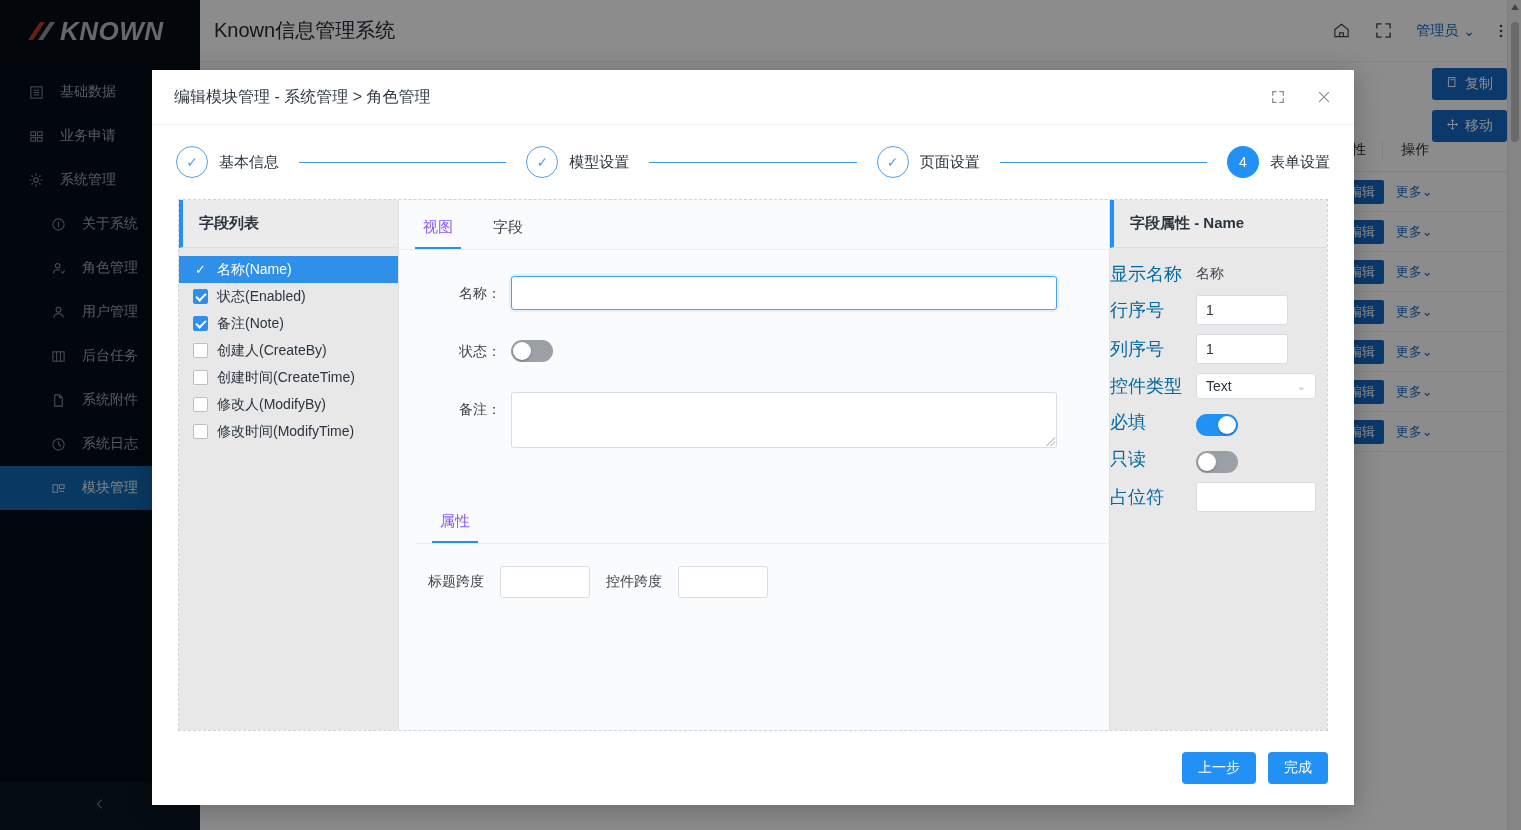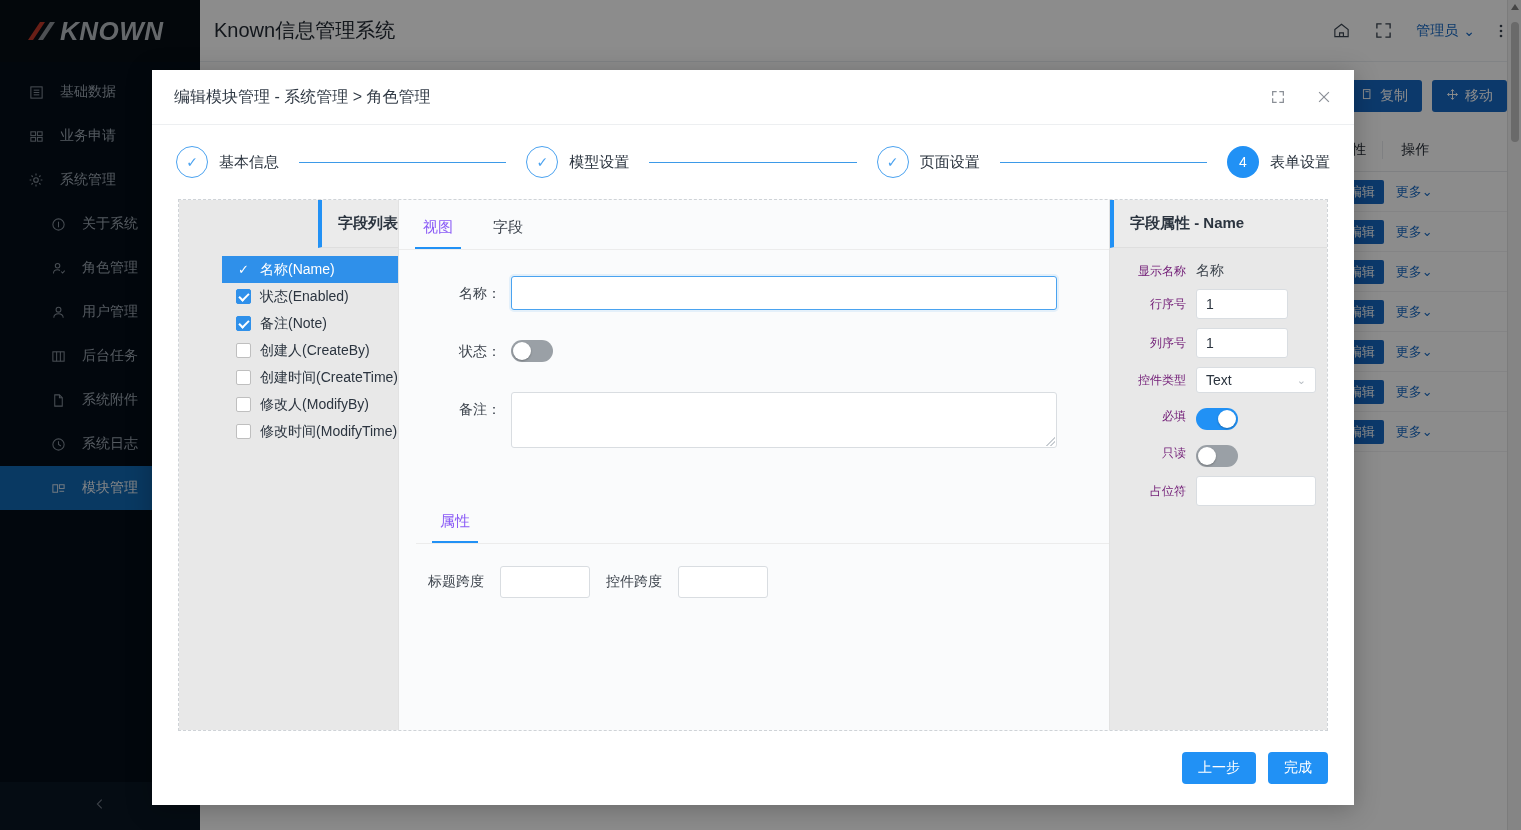"复制" .content-toolbar { flex-direction: none -> column; top: 18px -> 6px }
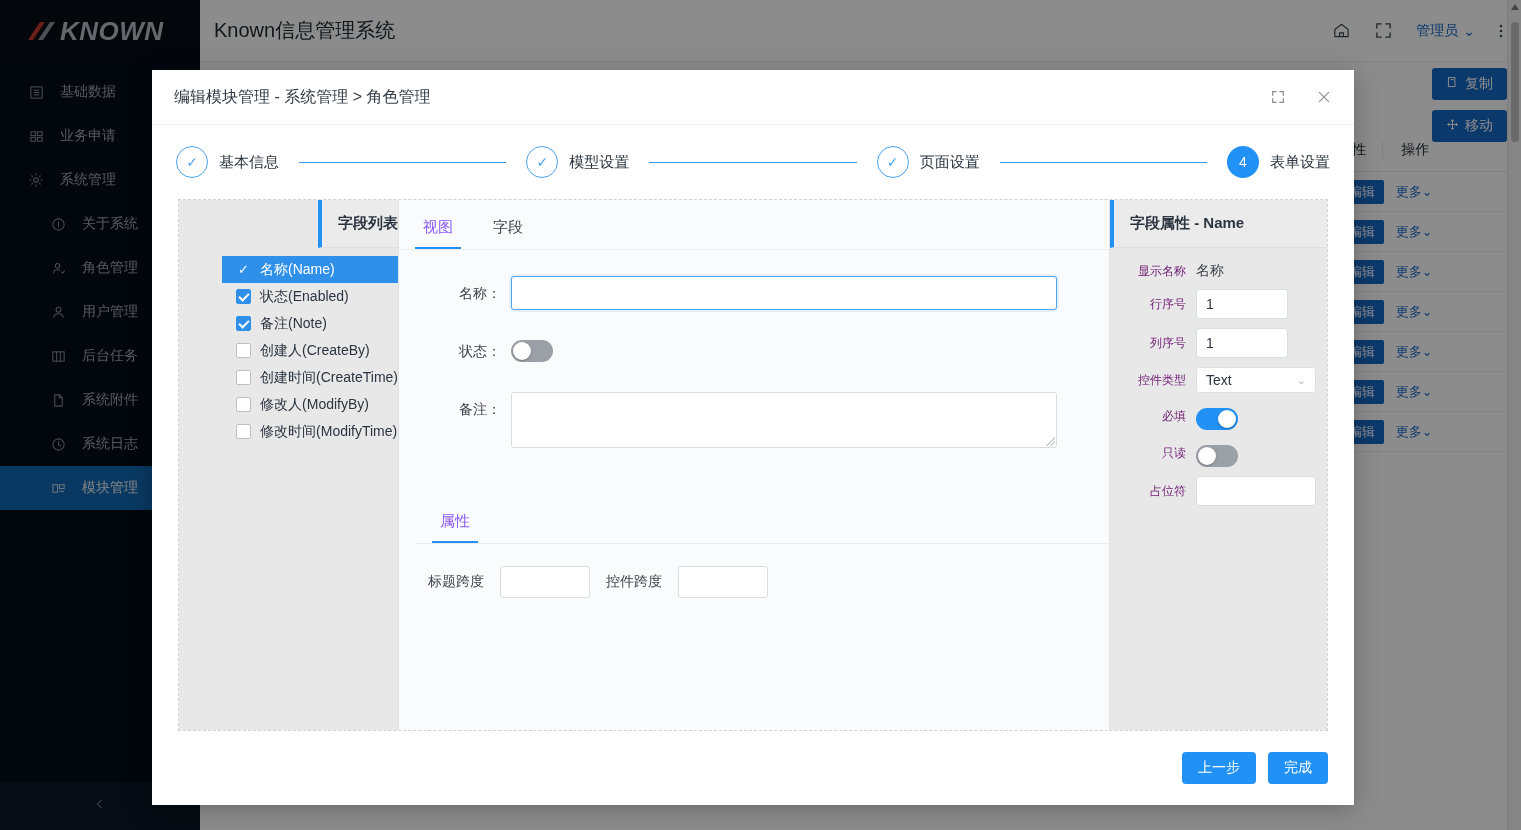"字段列表" .panel-field-list { align-items: flex-end -> none }
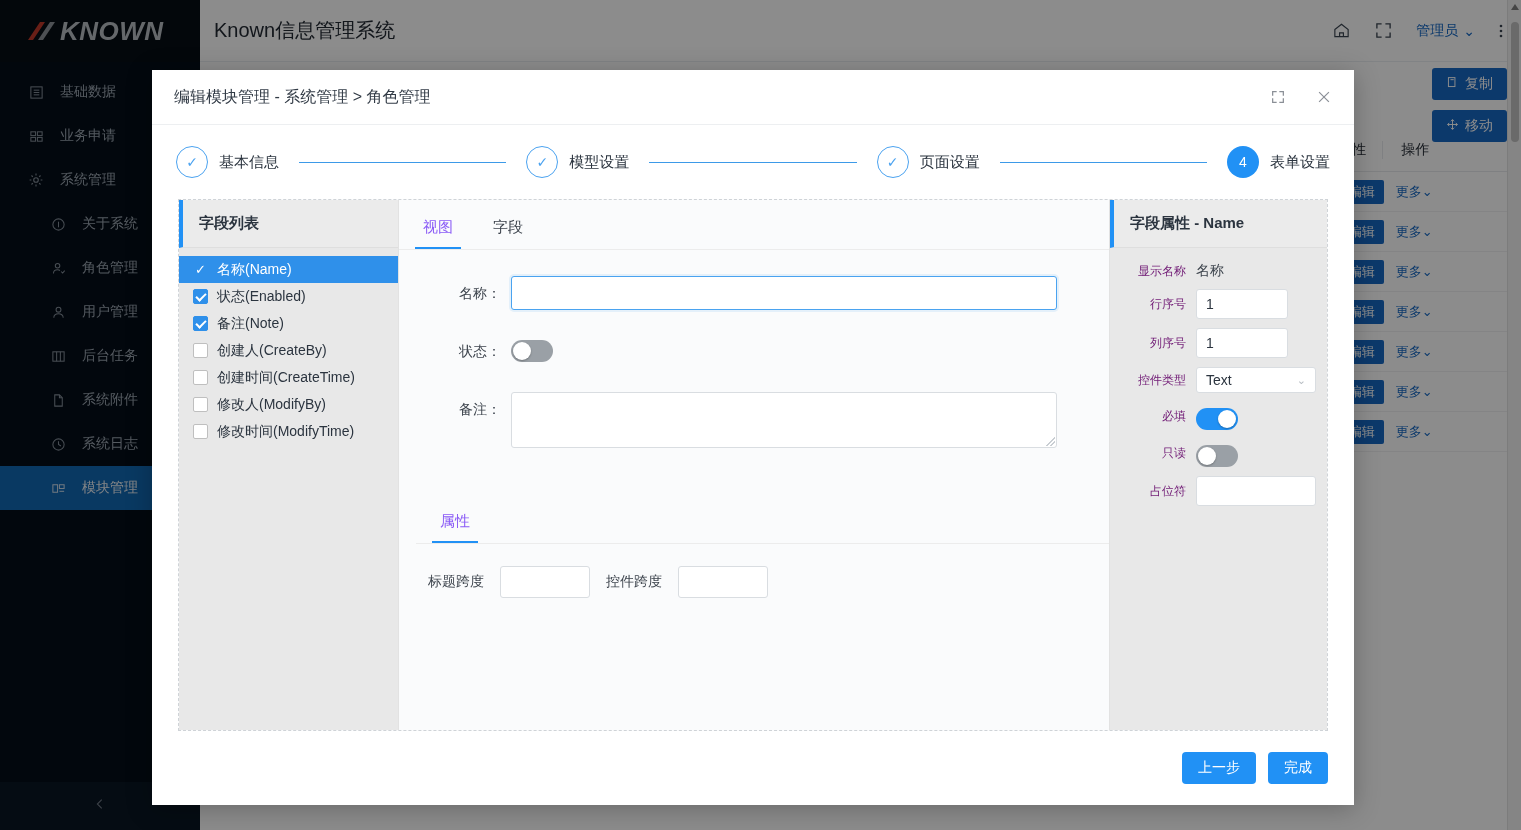"显示名称" .prop-label { color: #701a75 -> #0369a1; font-size: 12px -> 18px; text-align: right -> none }
